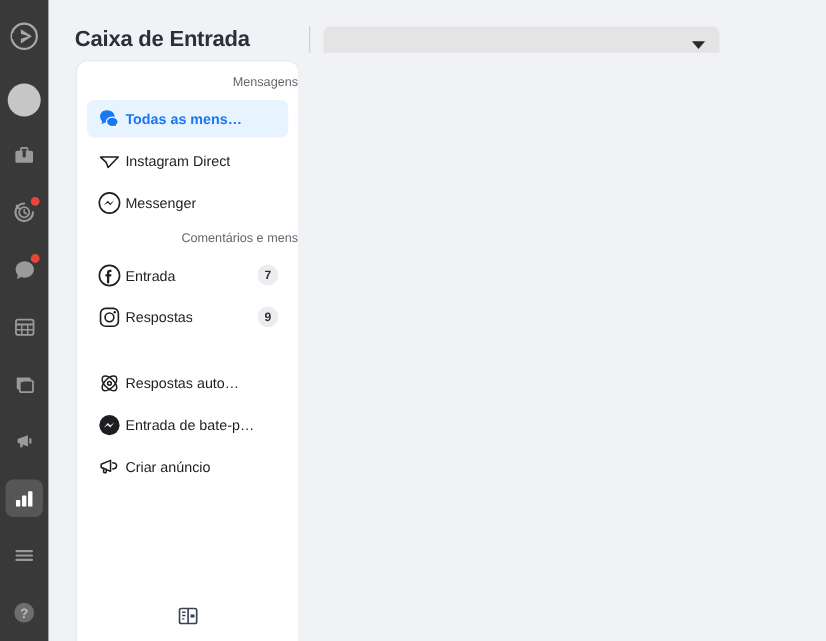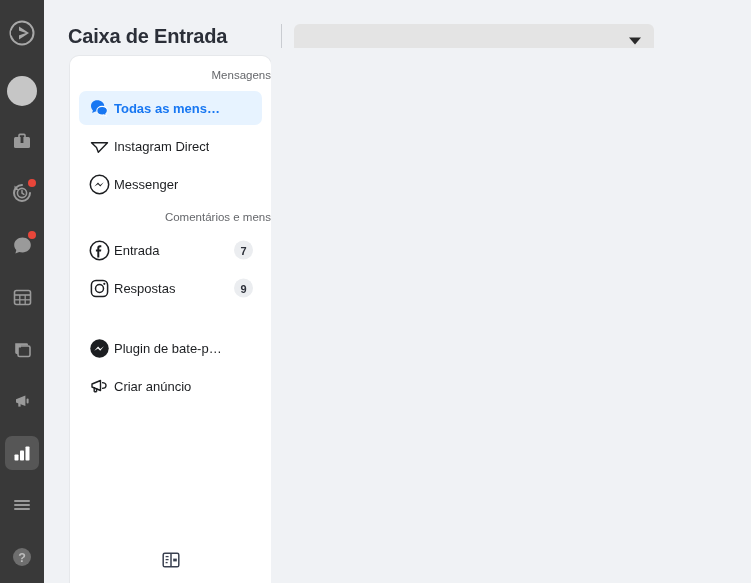"Respostas auto…" div.menu-item { html: none -> <div> <span> <svg> <ellipse></ellipse> <ellipse></ellipse> <circle></circle> </svg> </span> <span>Respostas auto…</span> </div> }
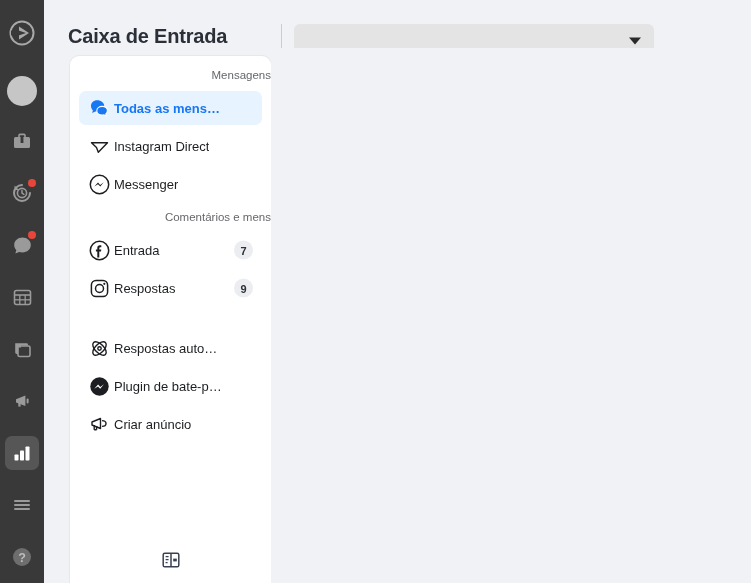"Plugin de bate-p…" span.mi-label { text: Plugin -> Entrada }
